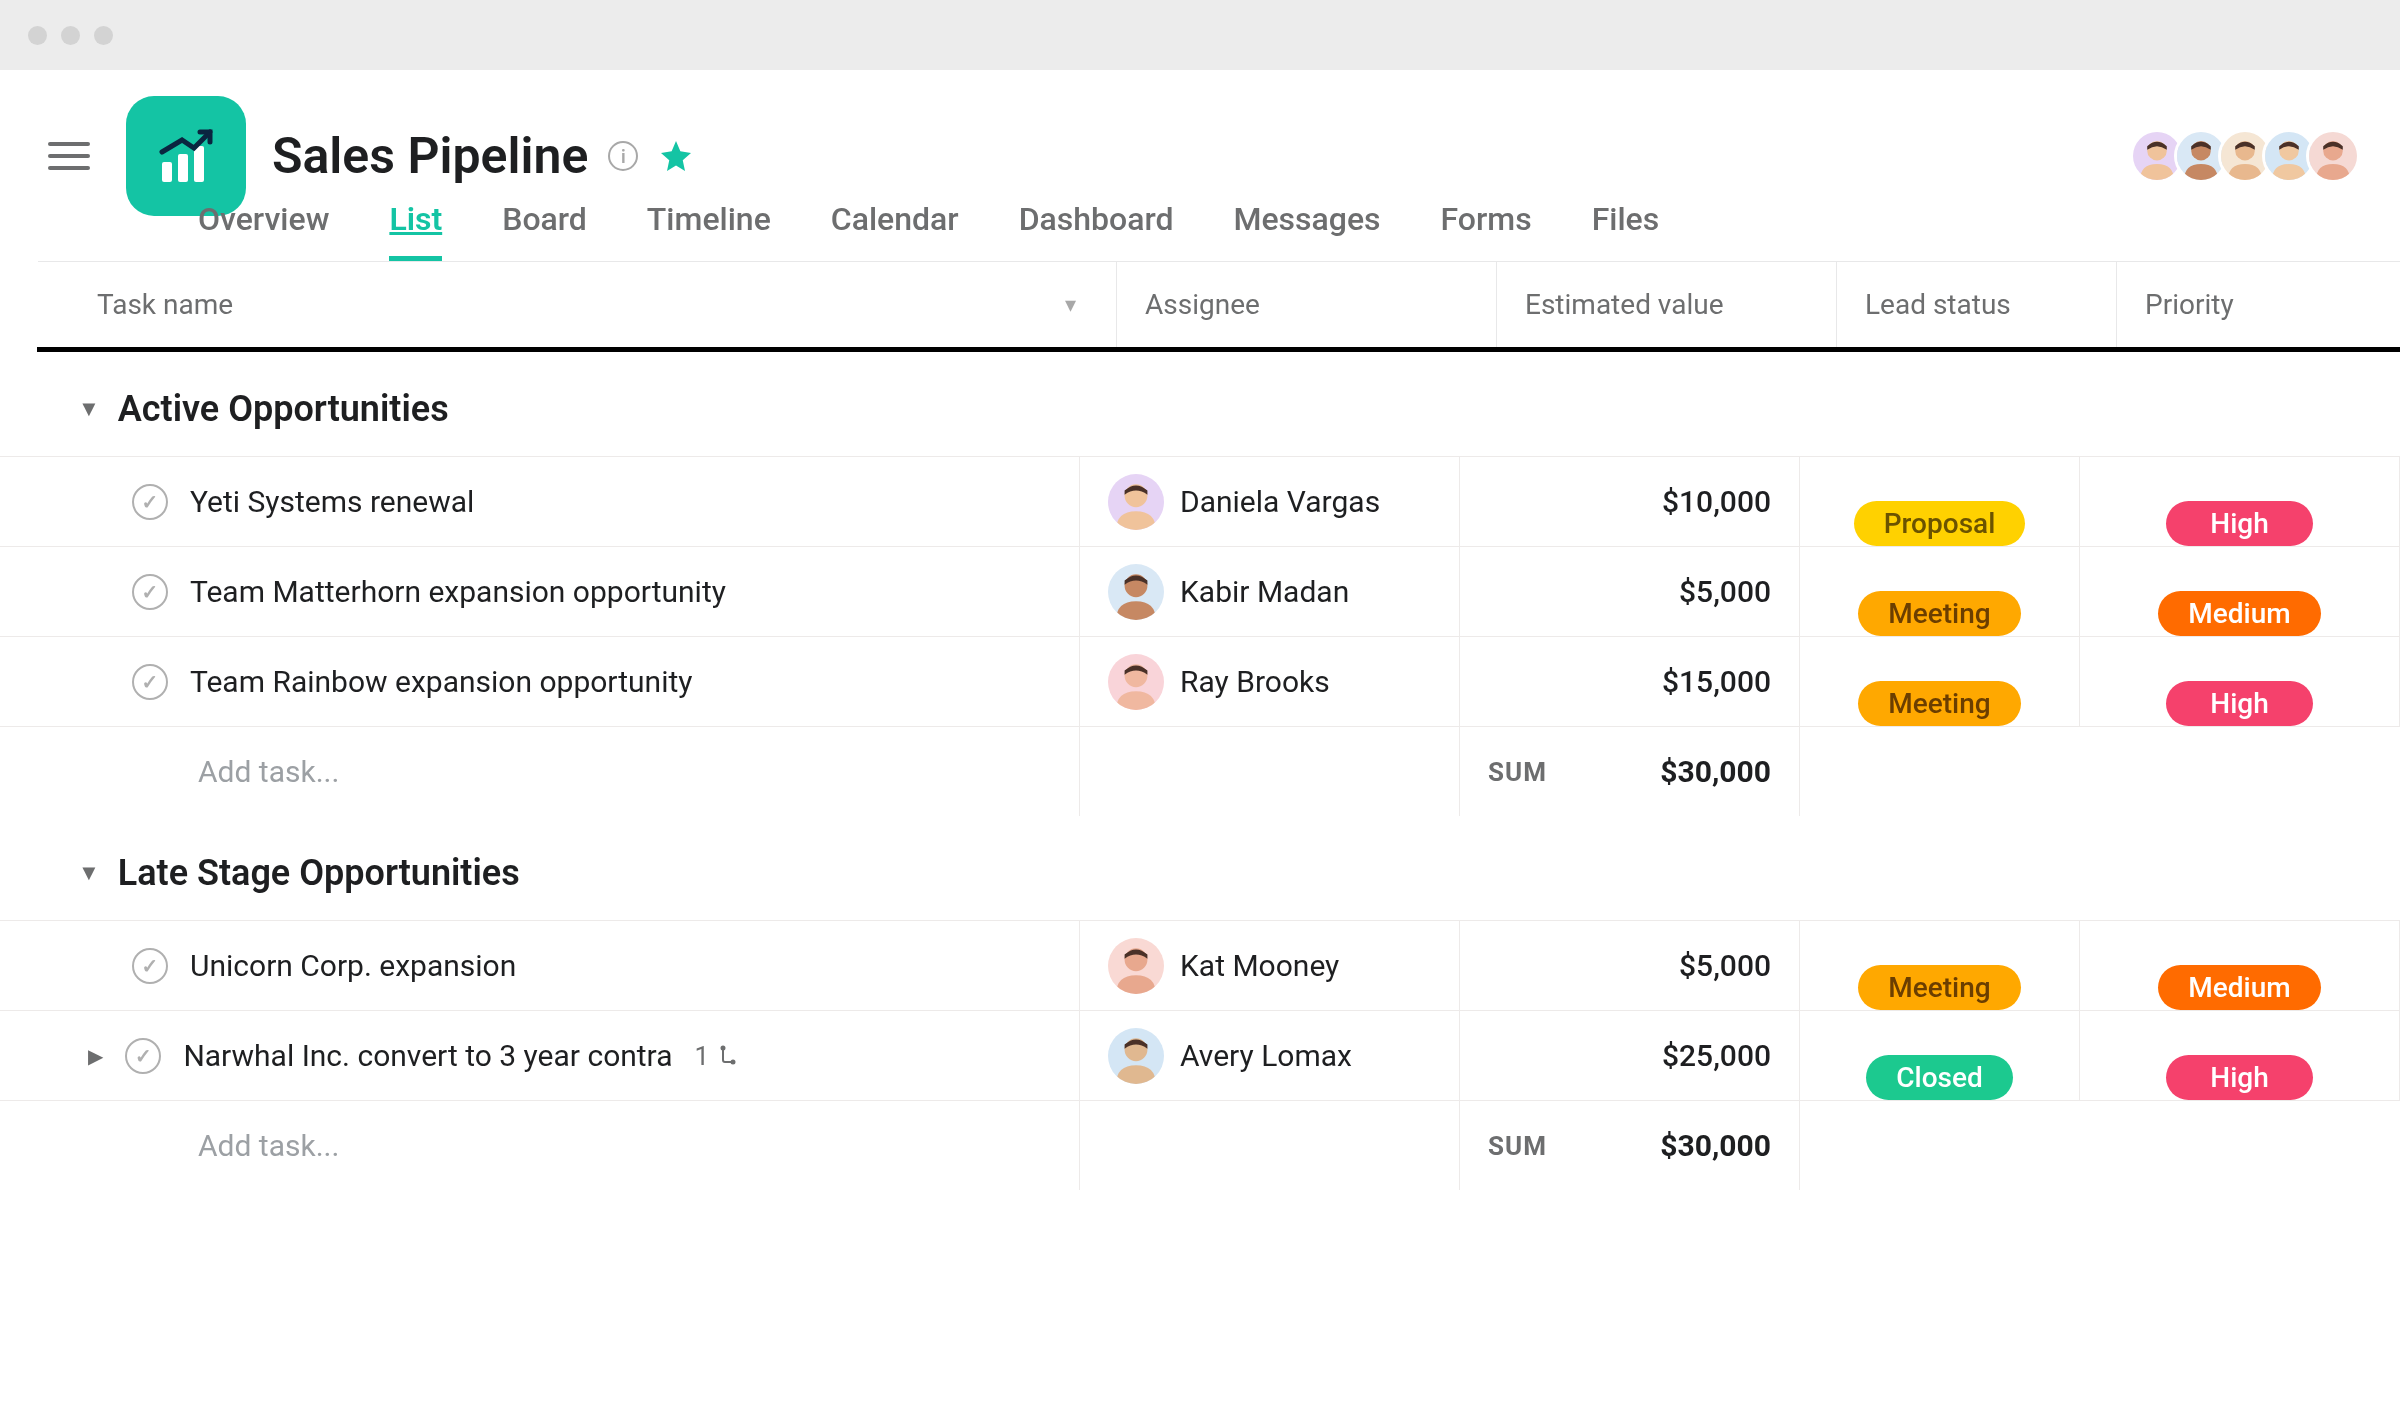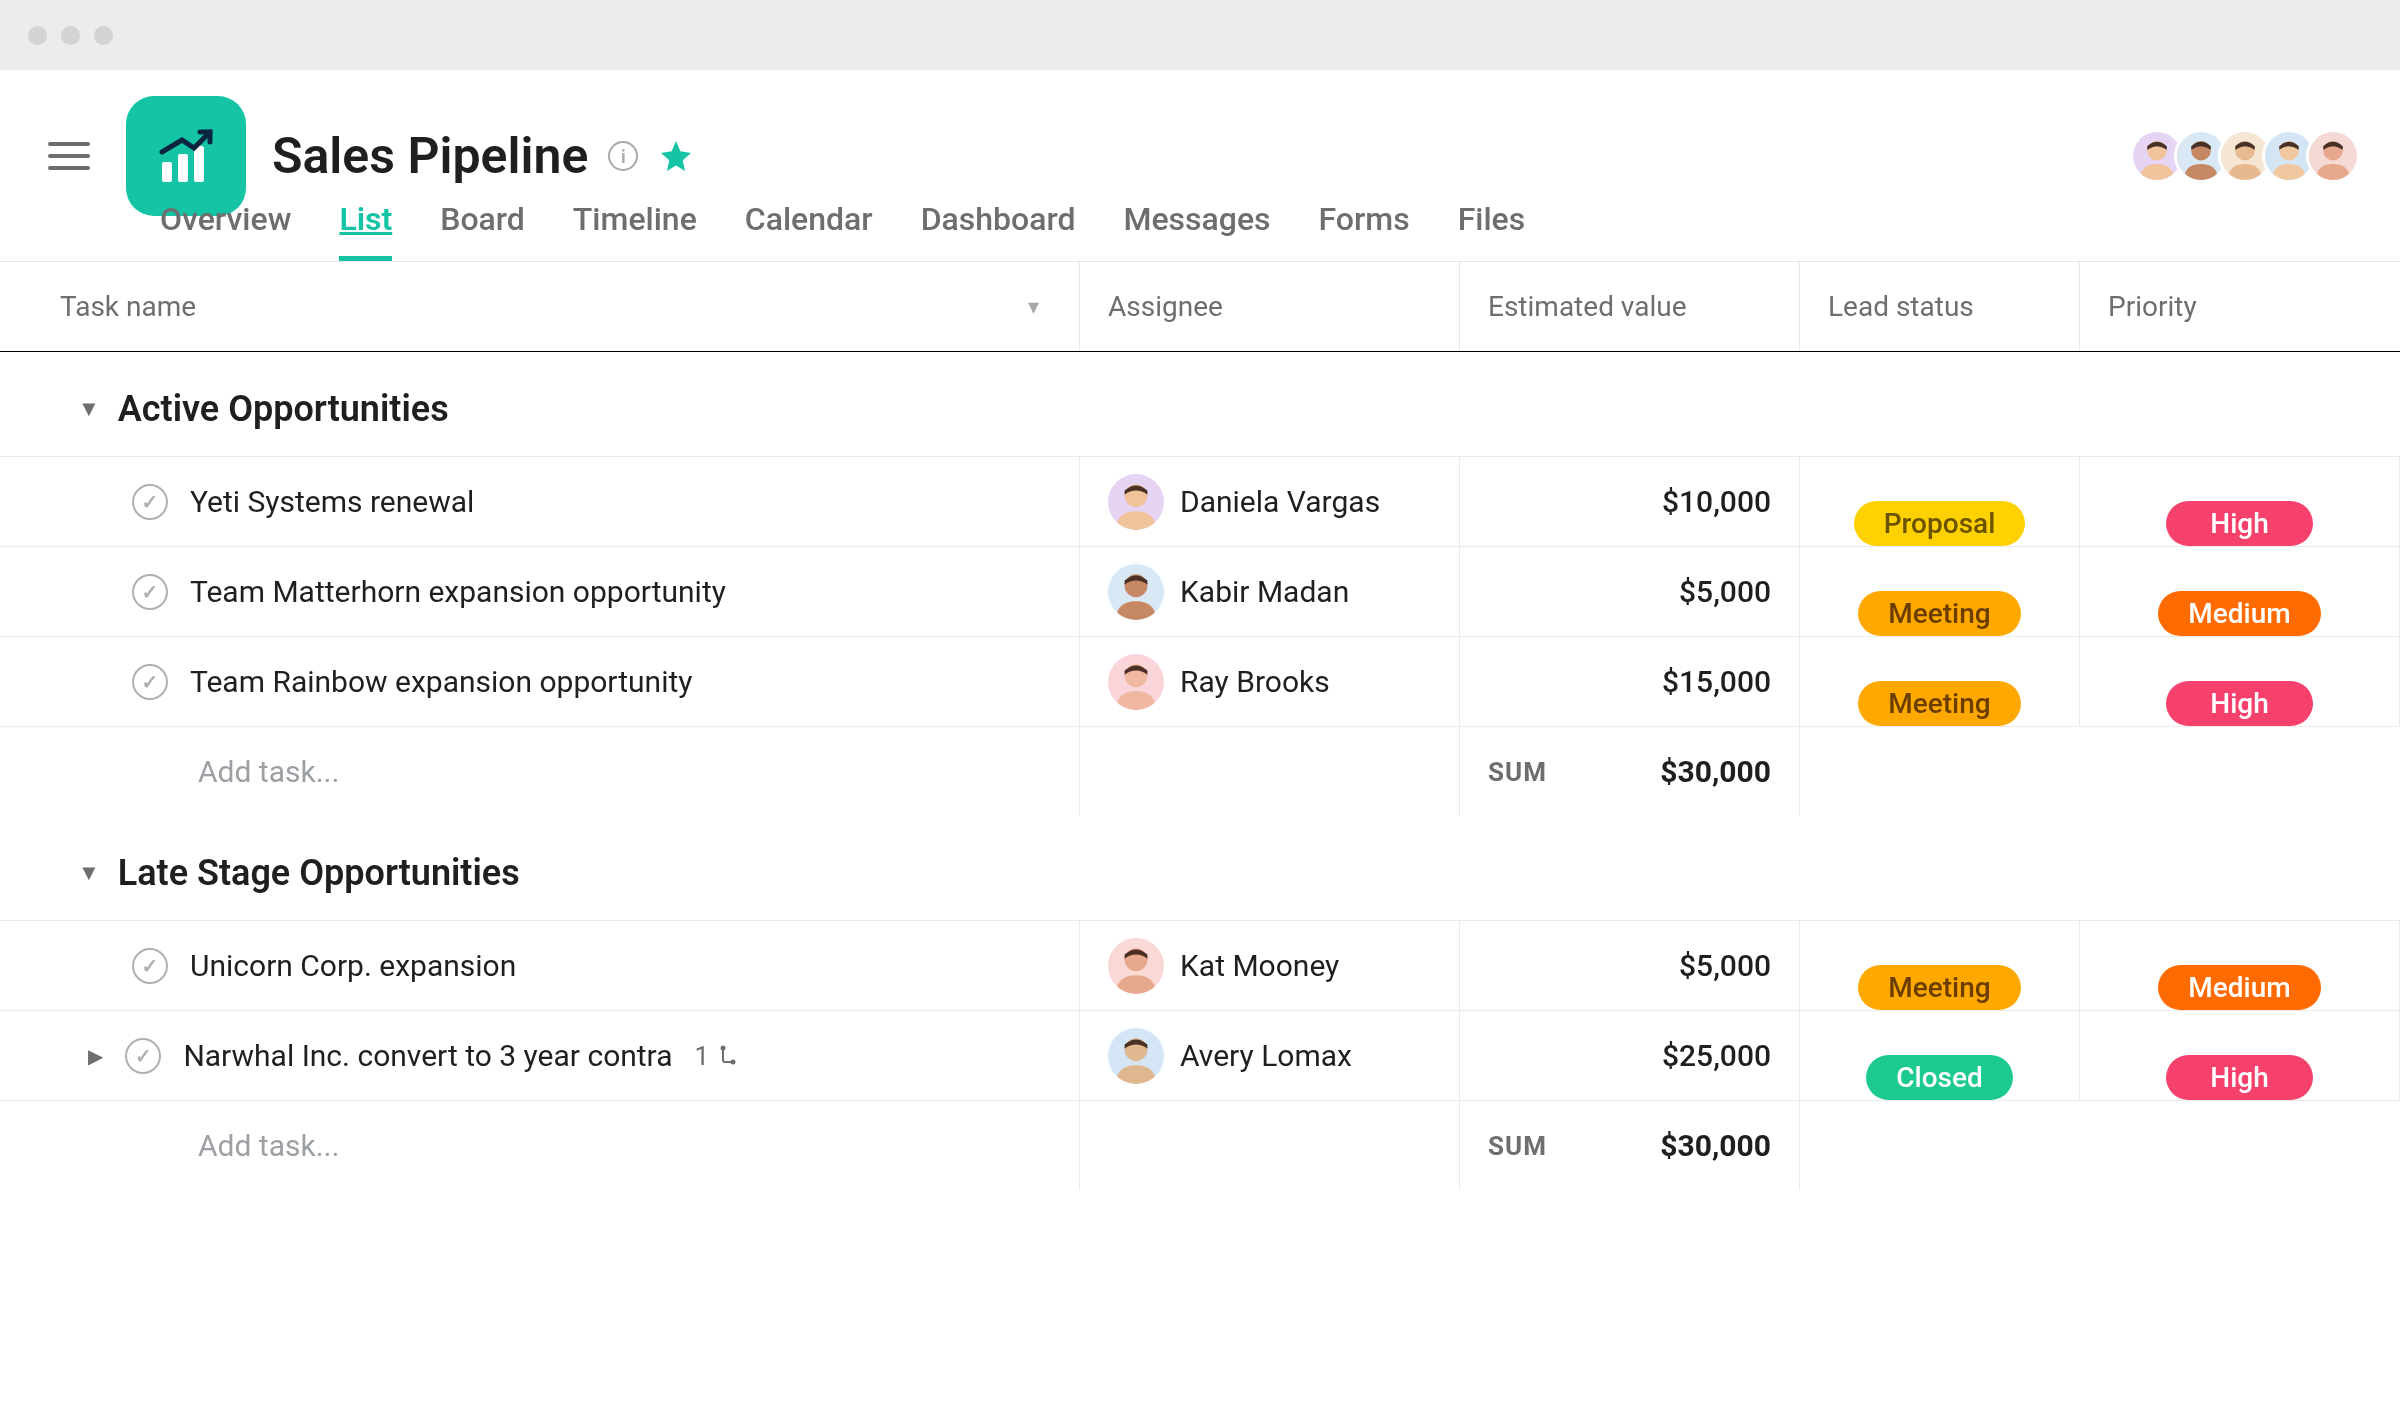"Overview" .tabs { gap: 48px -> 60px; margin-left: none -> 38px }
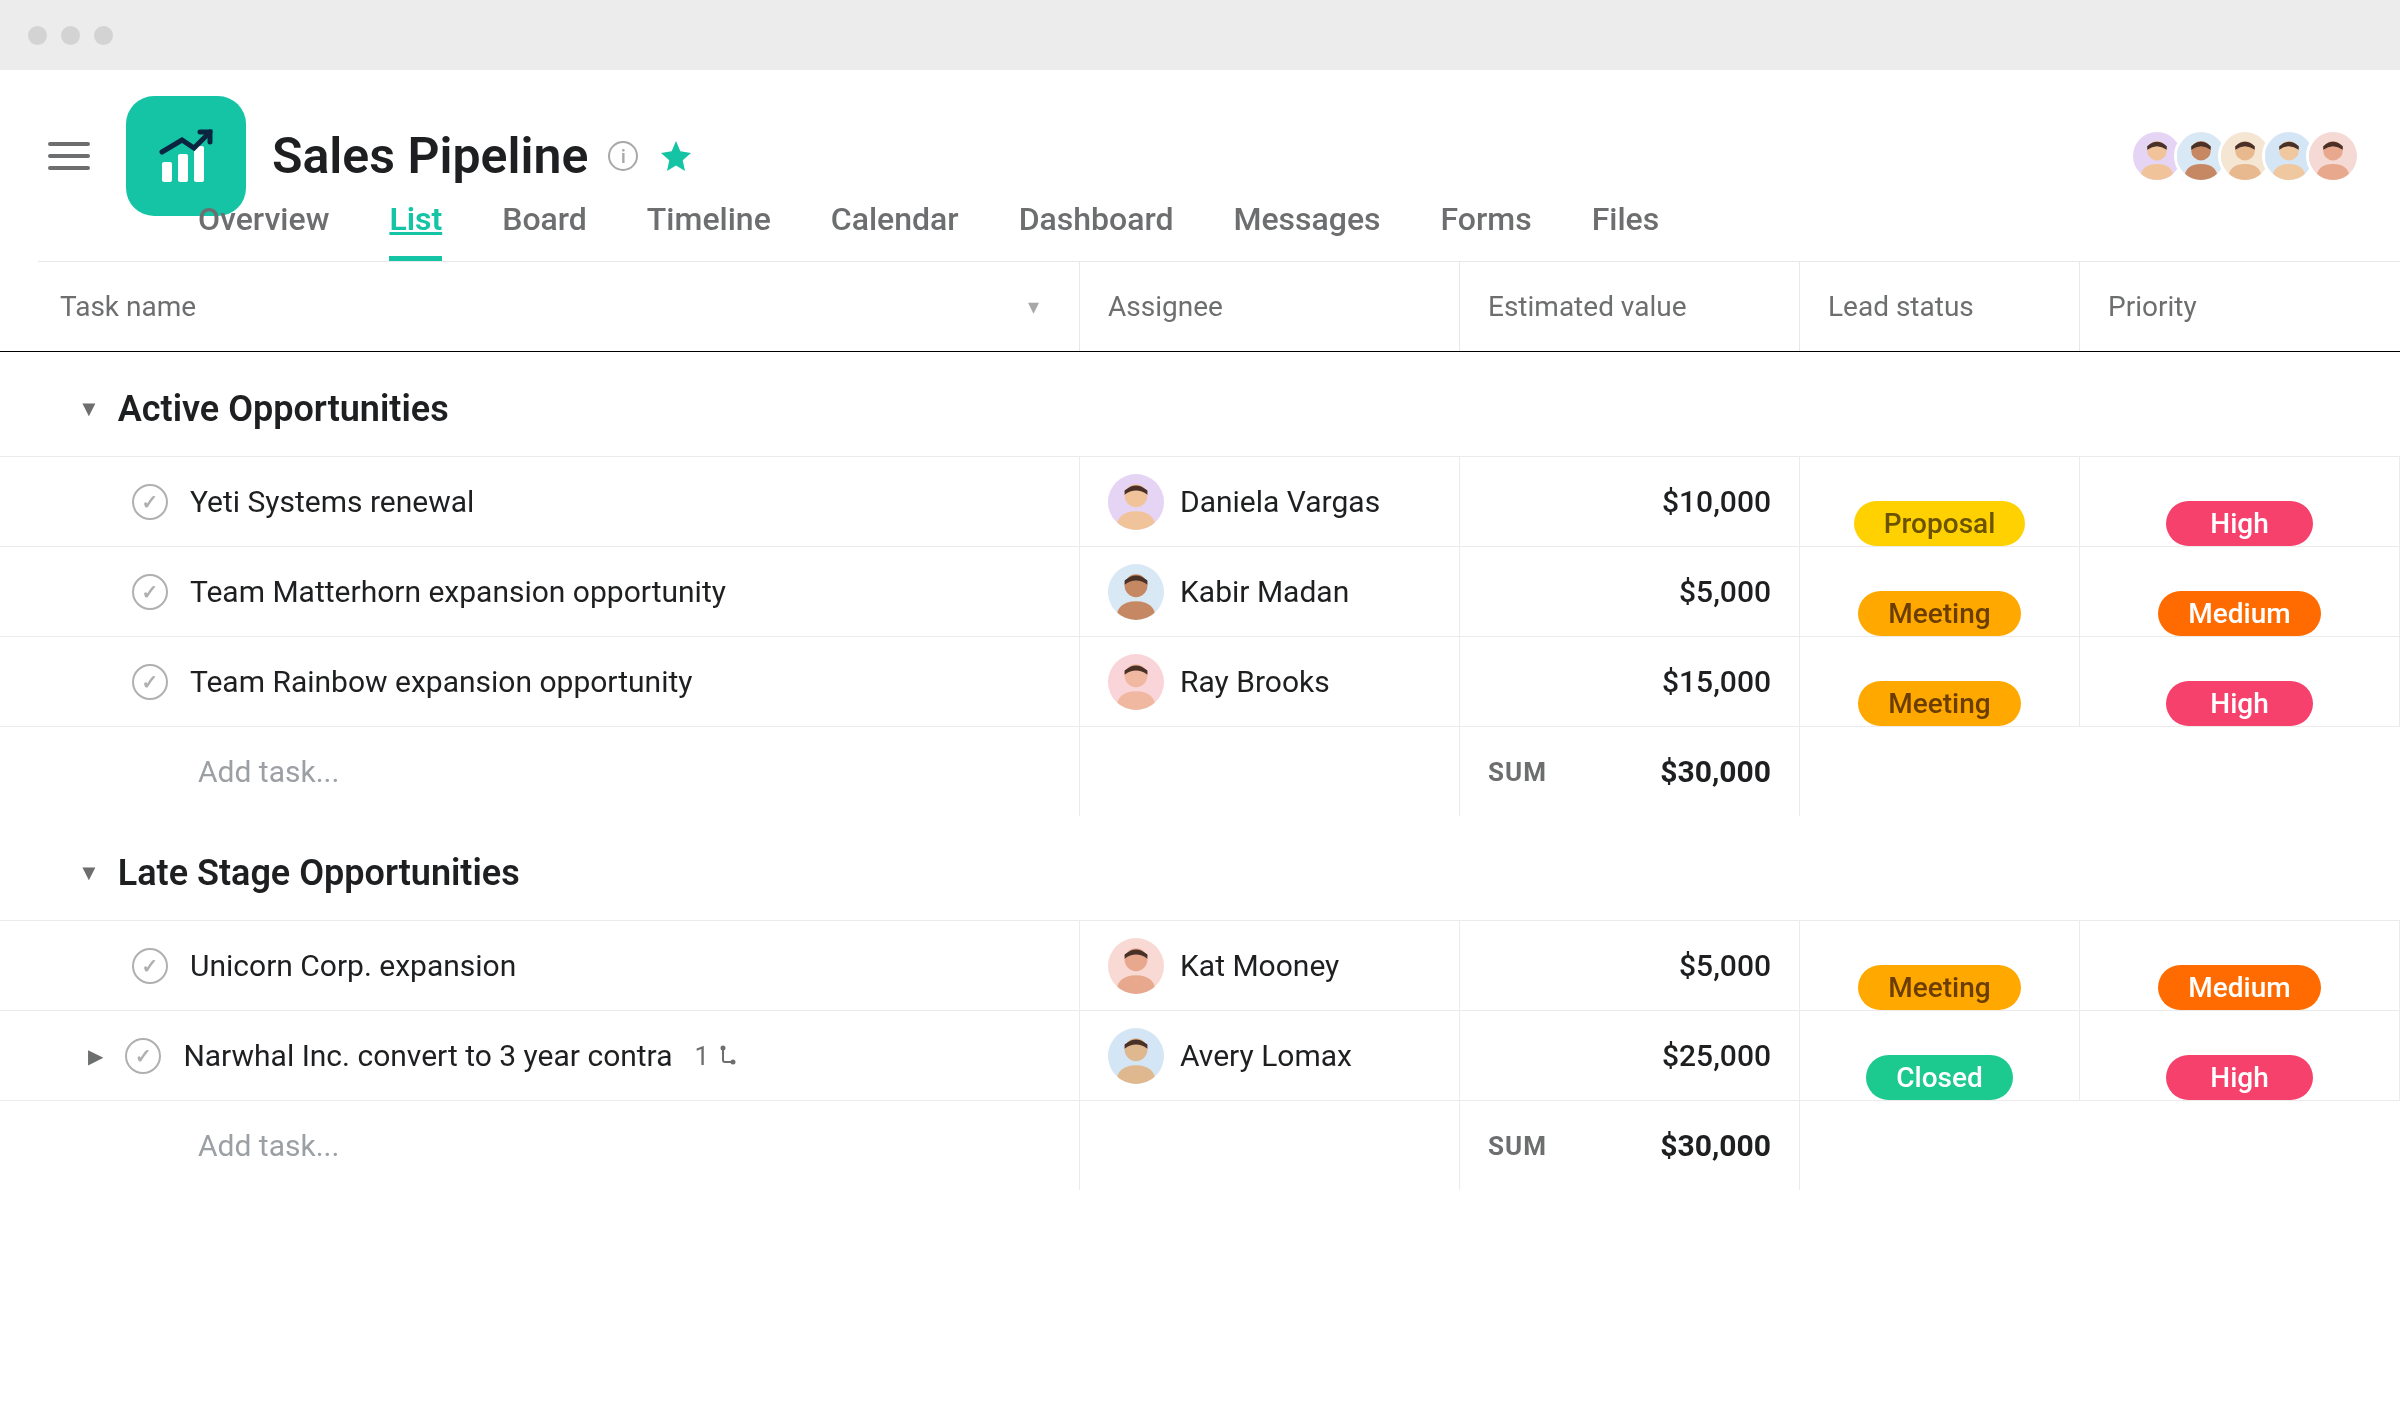"Task name" .columns-header { border-bottom: 1px solid #000000 -> 5px solid #000000; margin-left: none -> 37px }
